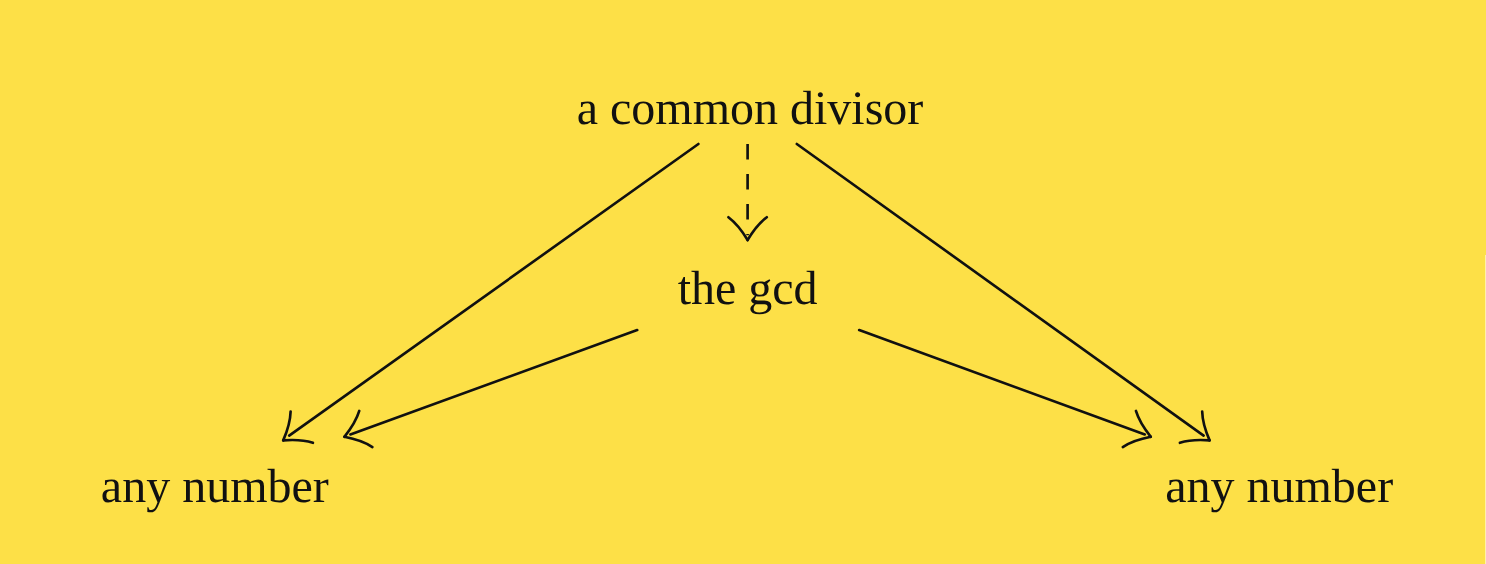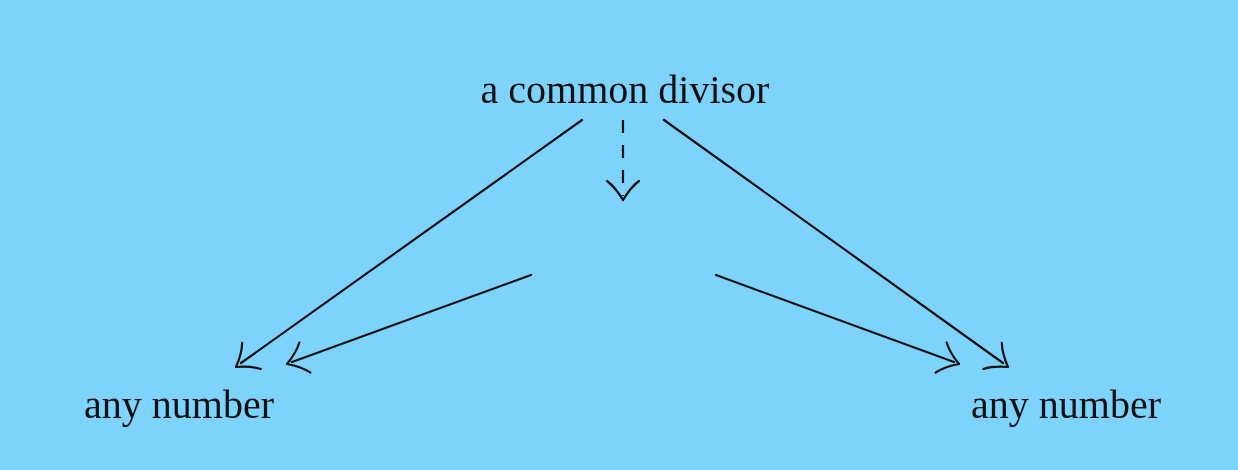"a common divisor" #diagram-root { background: #7dd3fc -> #fde047 }
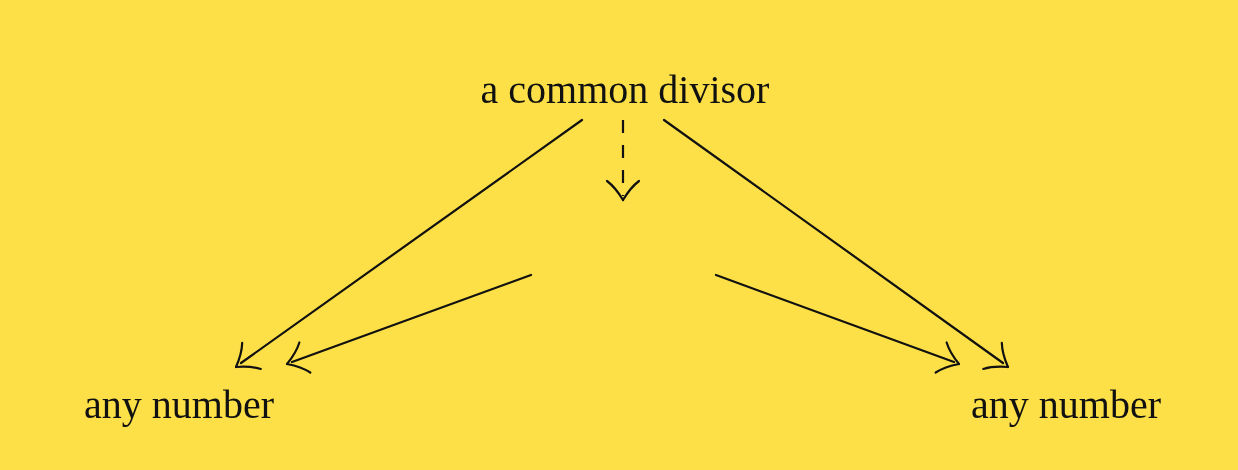"the gcd" div.node-label { html: none -> <div>the gcd</div> }
